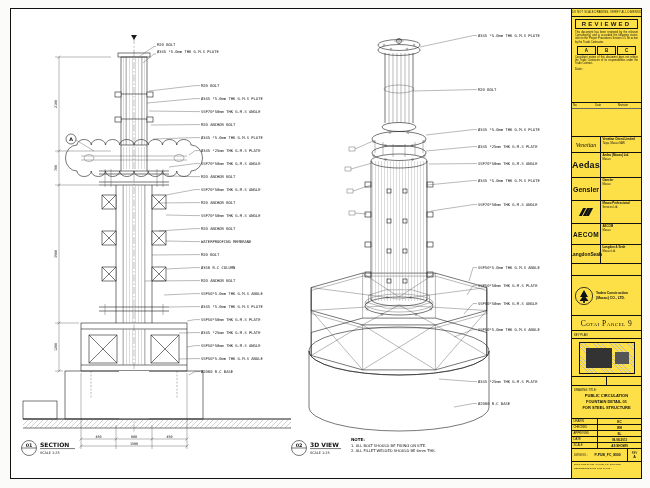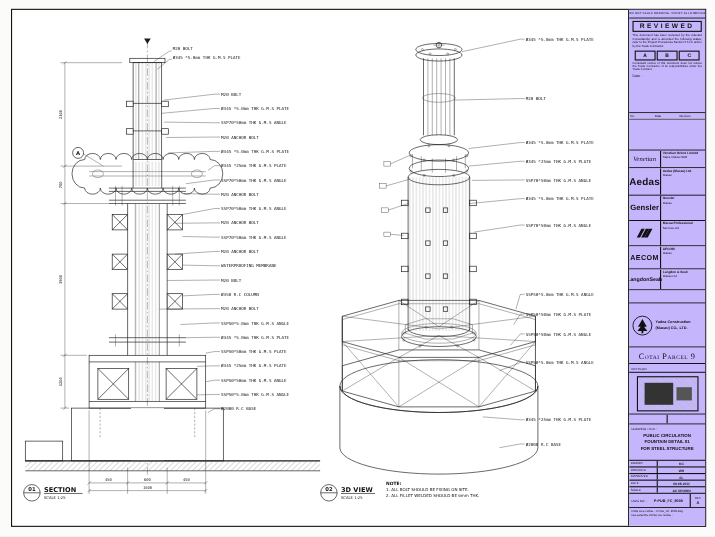"Aedas" .tb-row { background: #c4b5fd -> #fde047 }
